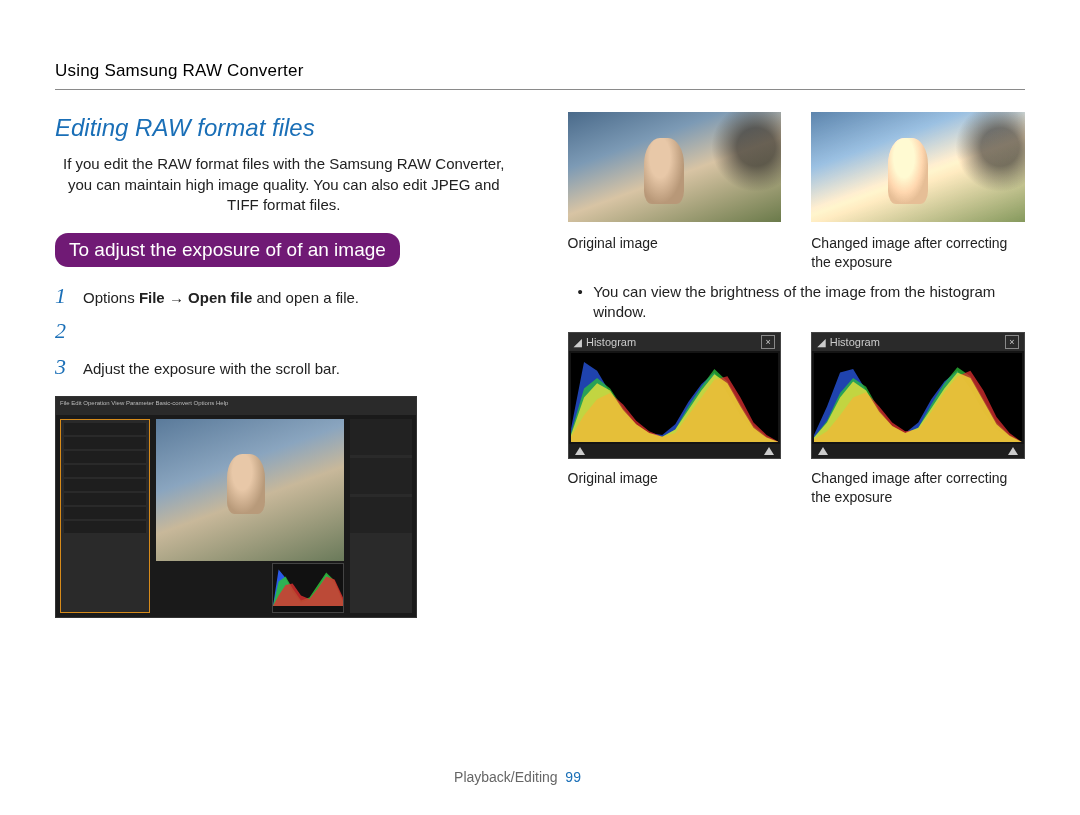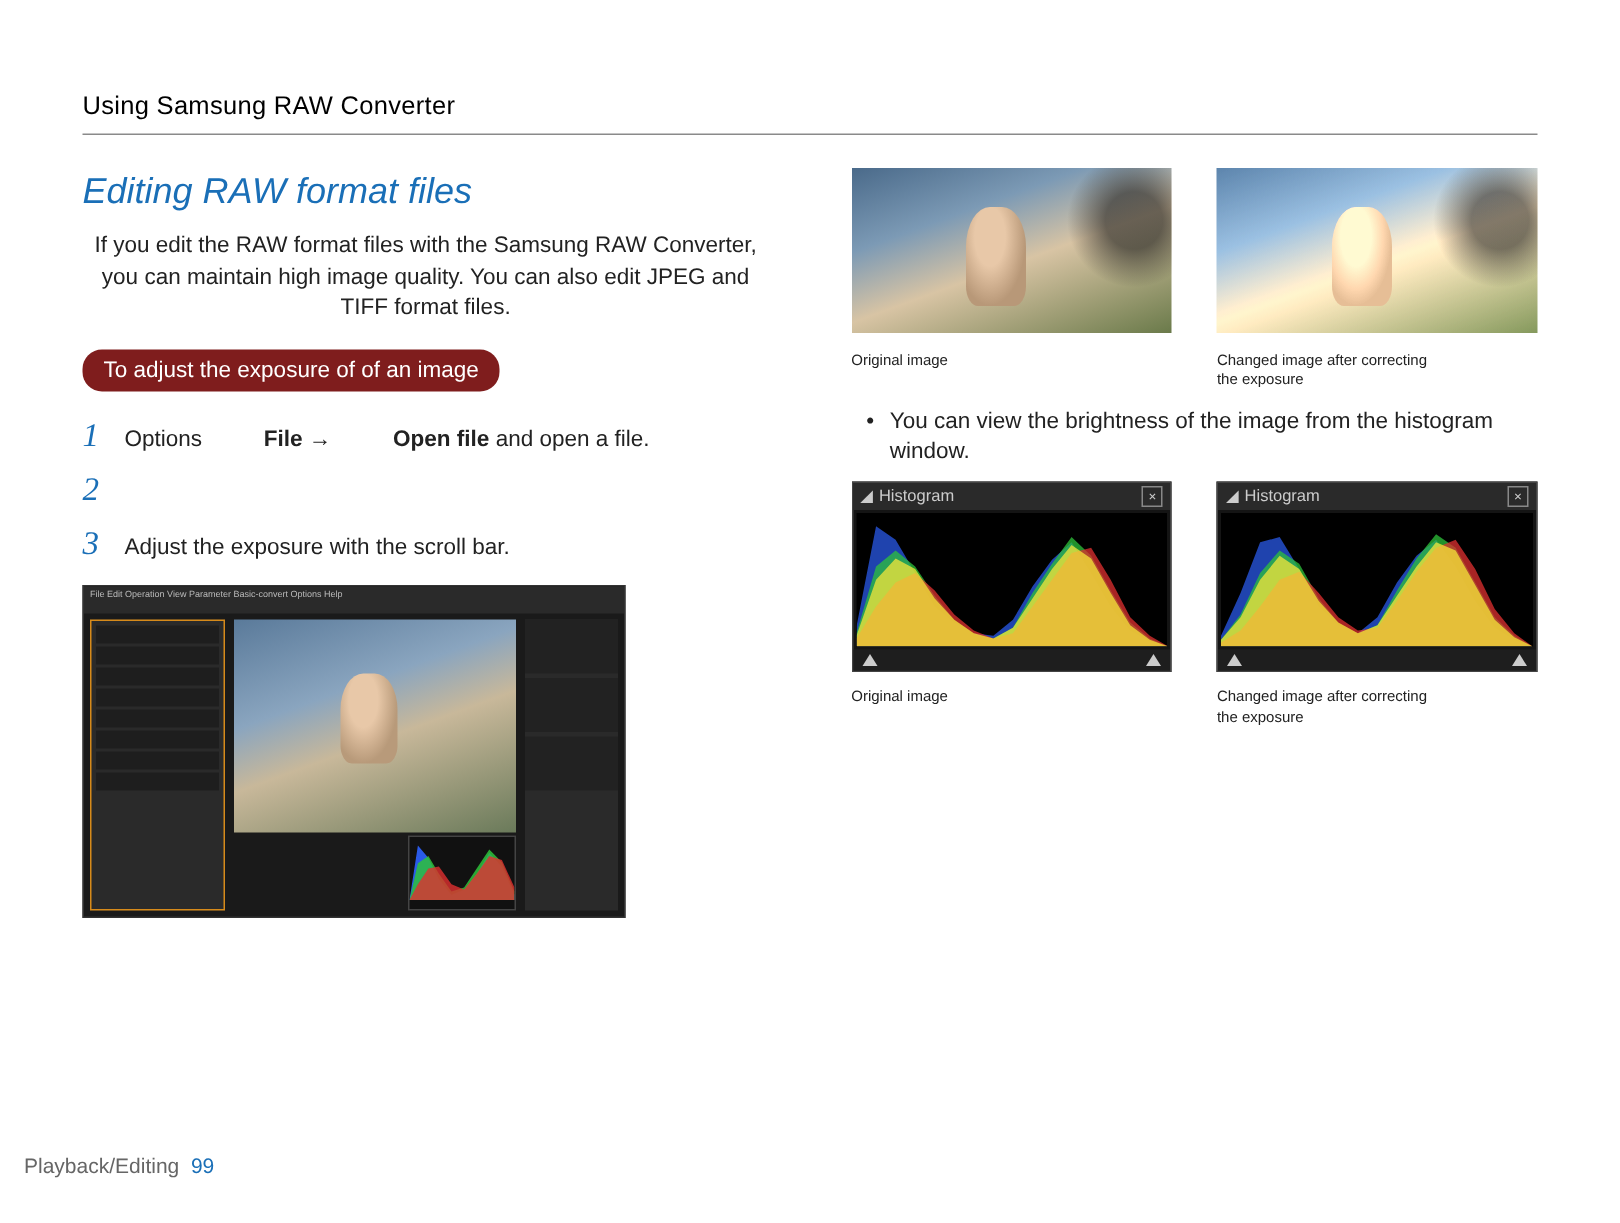"To adjust the exposure of" .pill { background: #7f1d1d -> #701a75; font-size: 15px -> 19px }
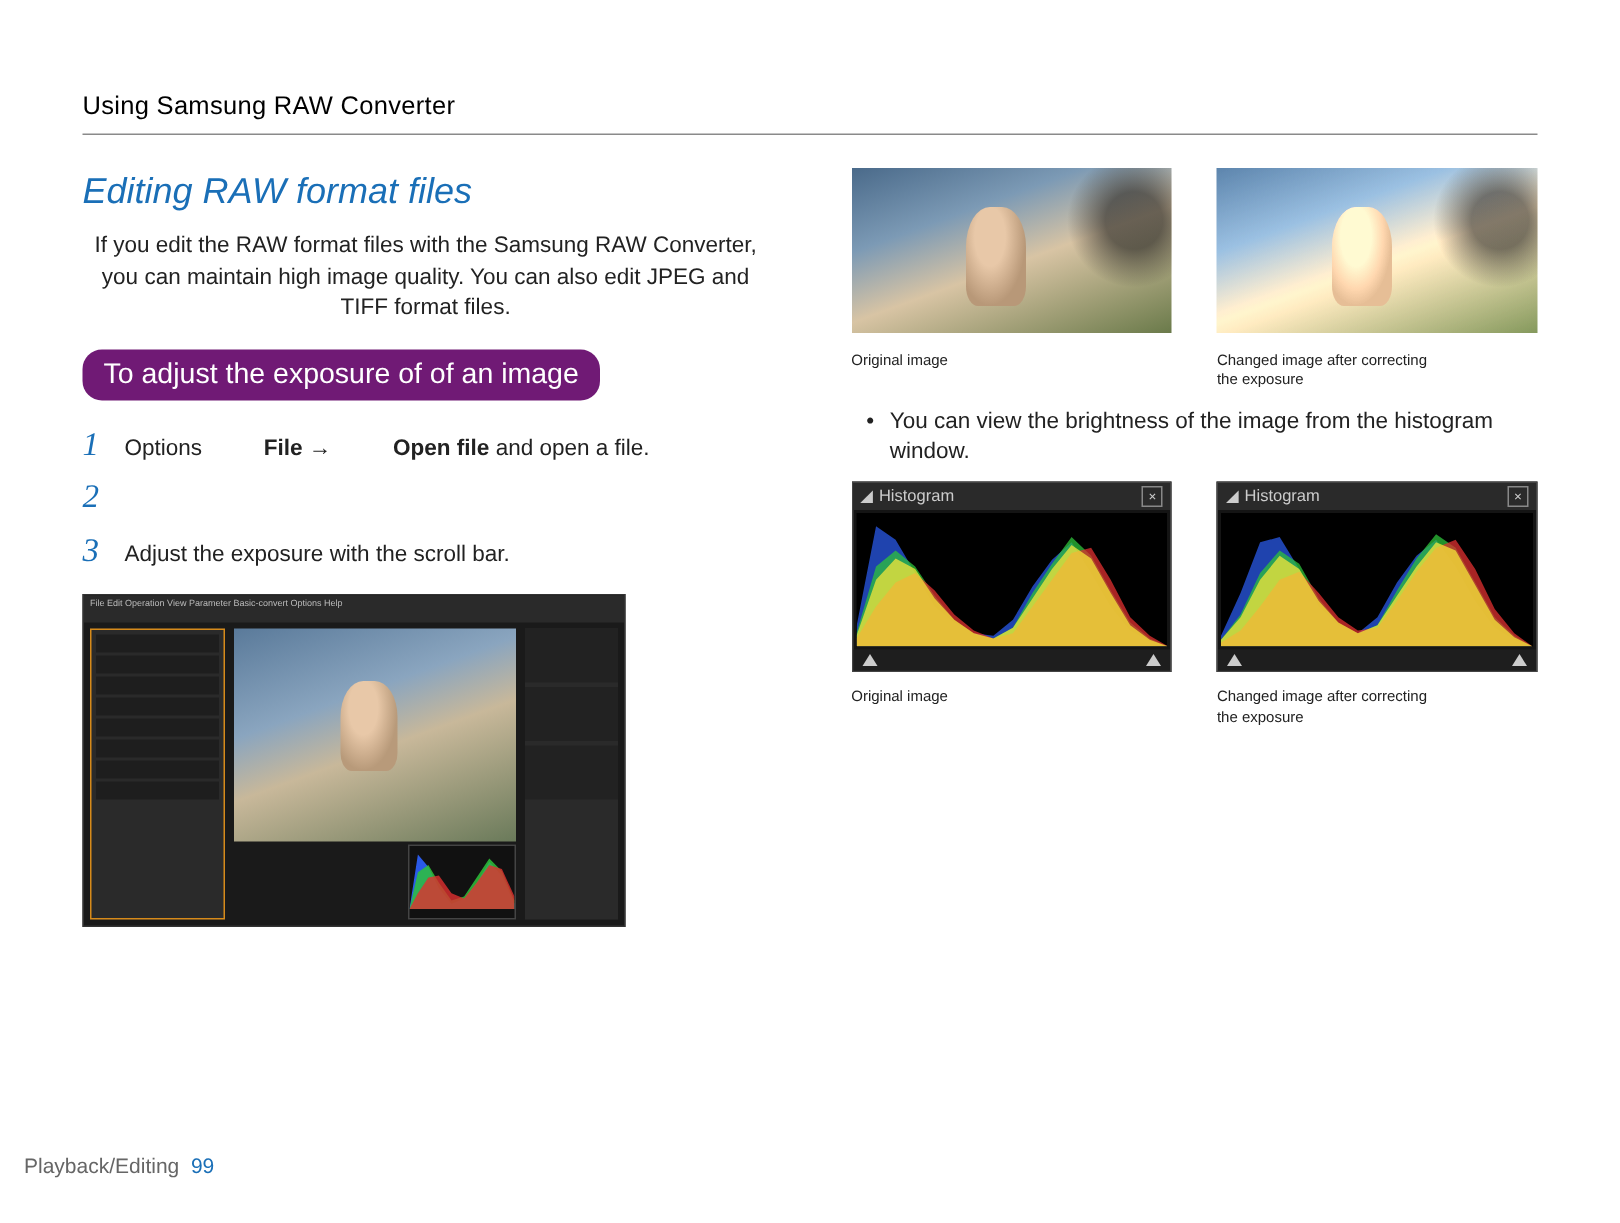"Original image" .caption { font-size: 10px -> 14px }
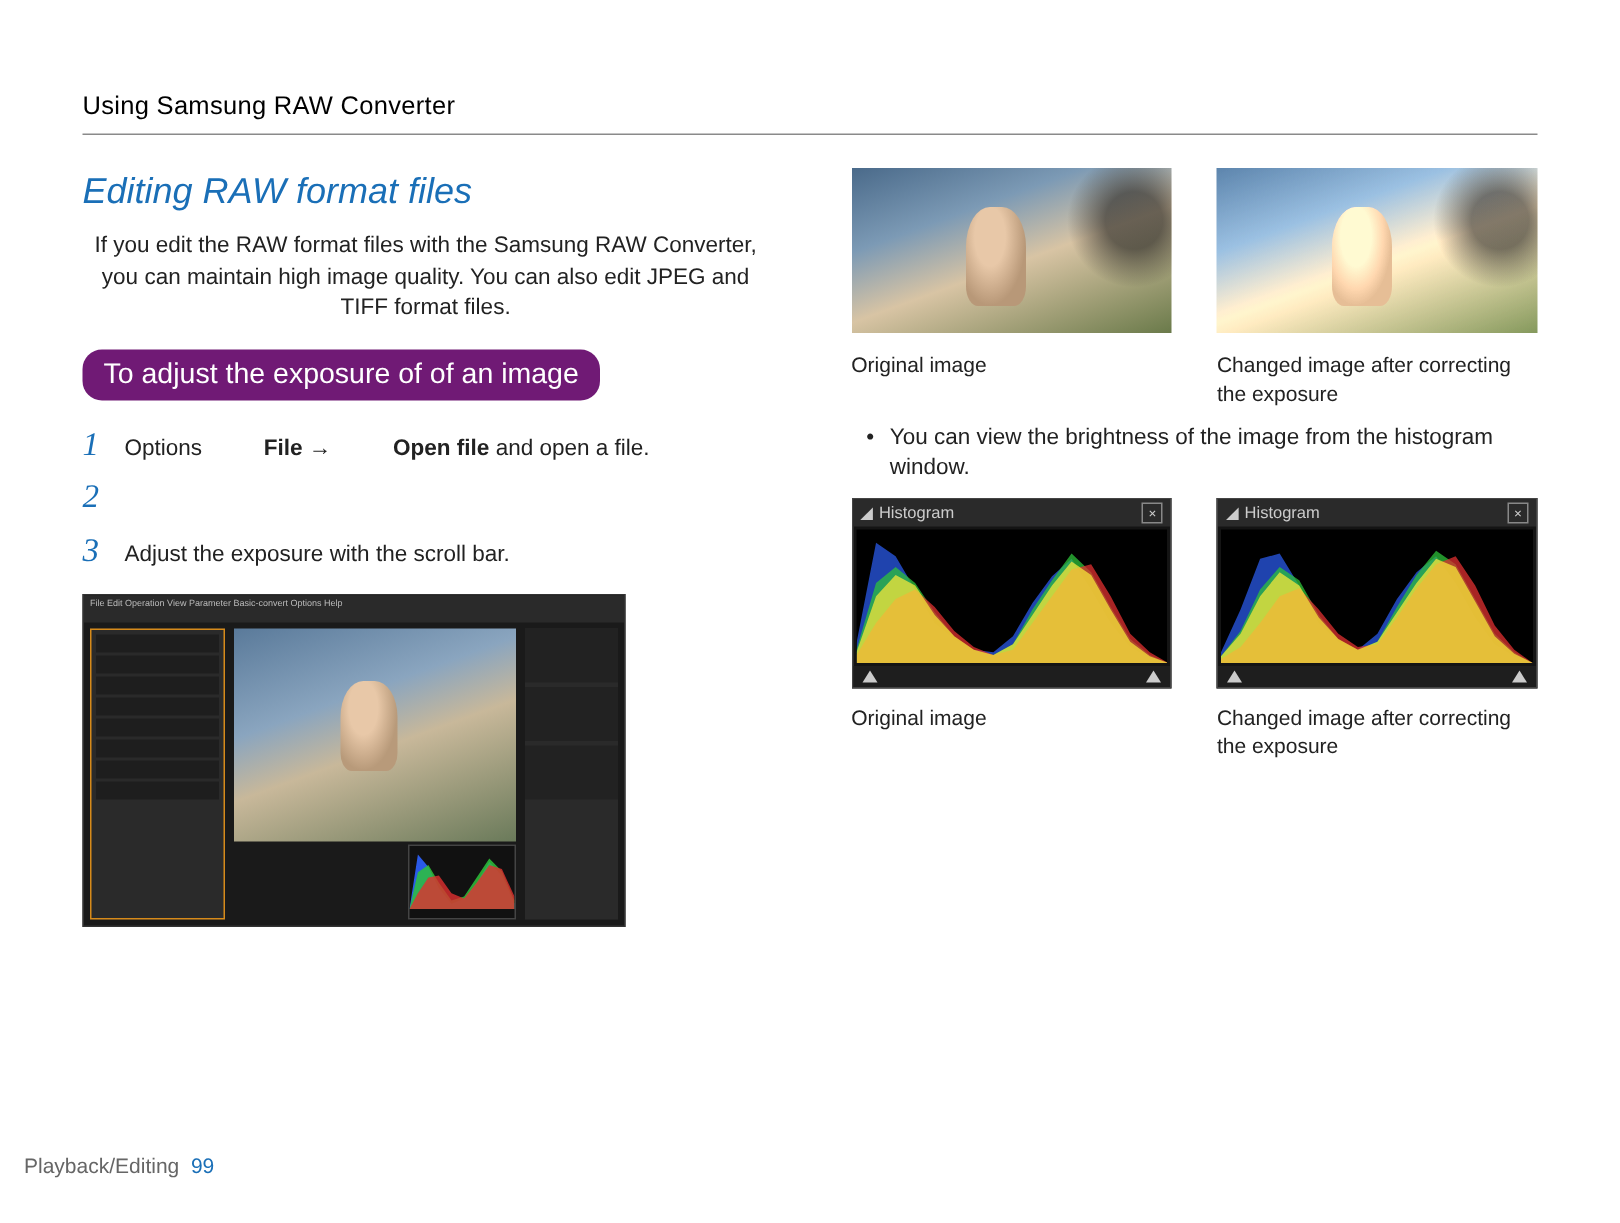"File" .step-text b { margin-left: 37px -> none }
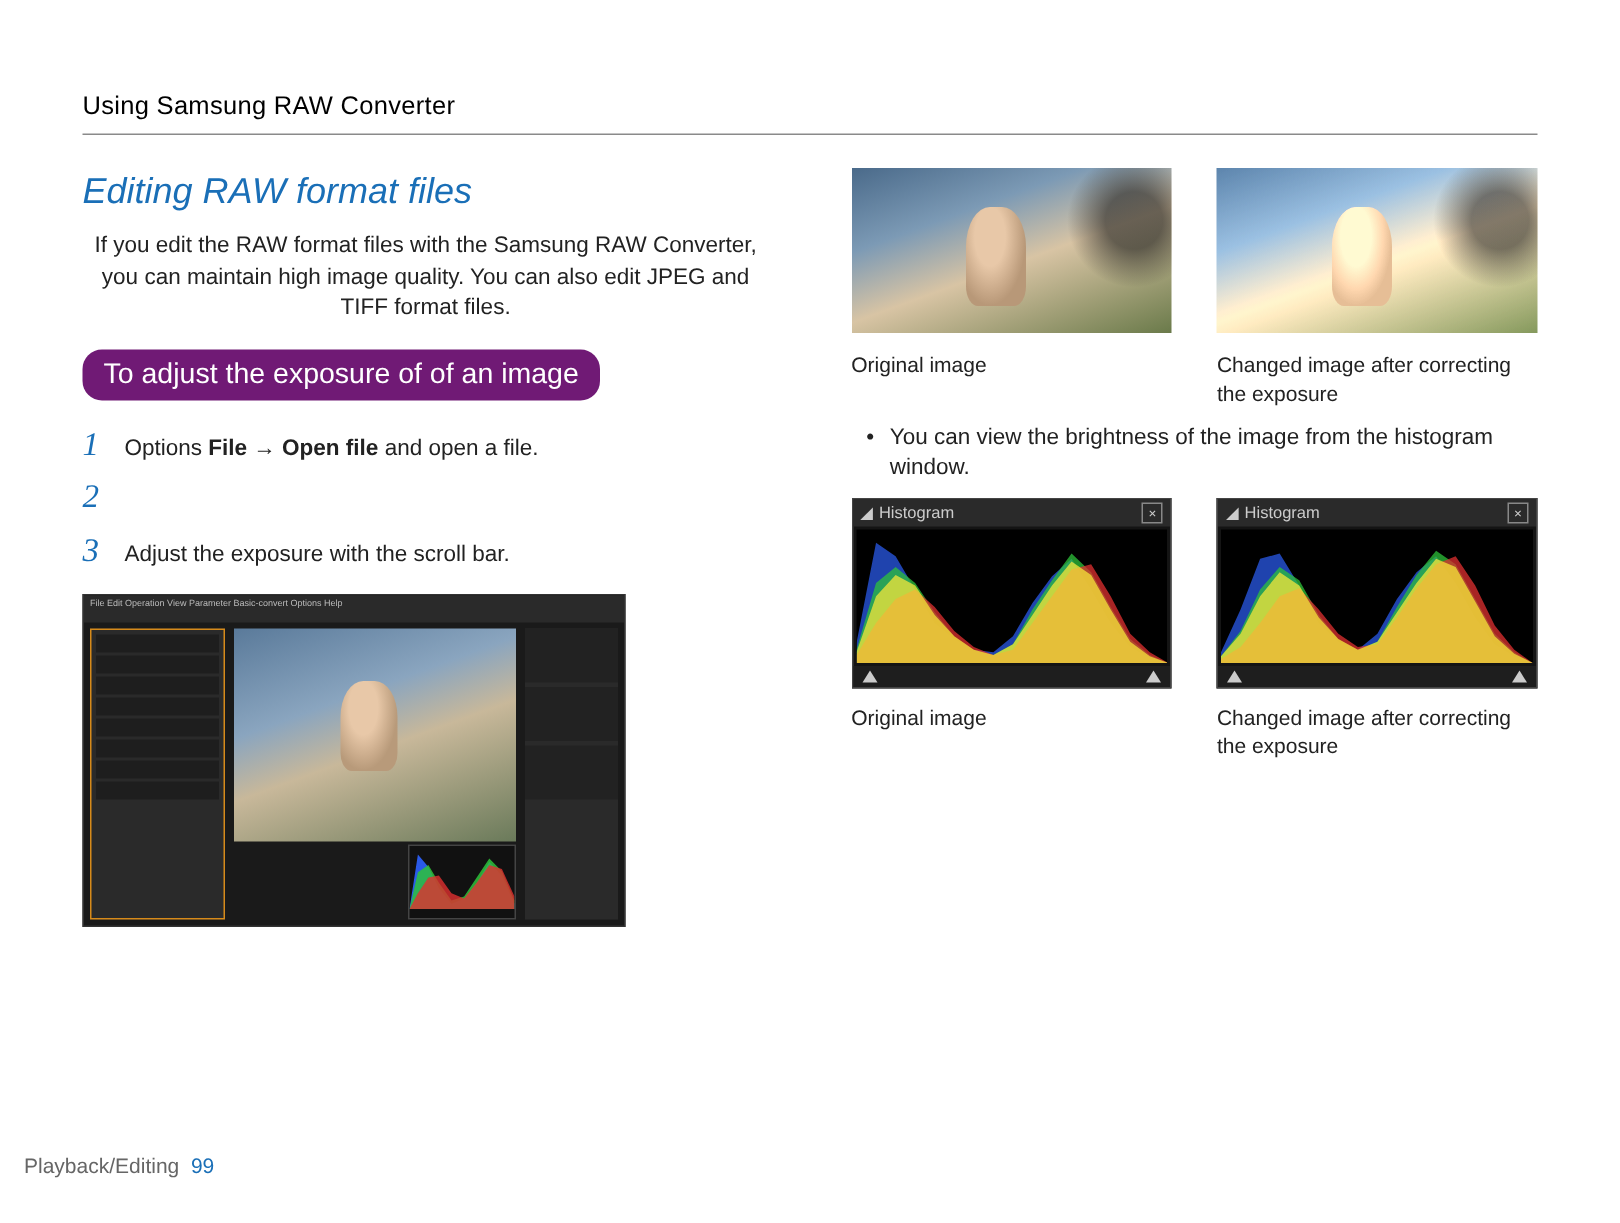"Playback/Editing 99" .footer { left: 16px -> 0; text-align: none -> center }
